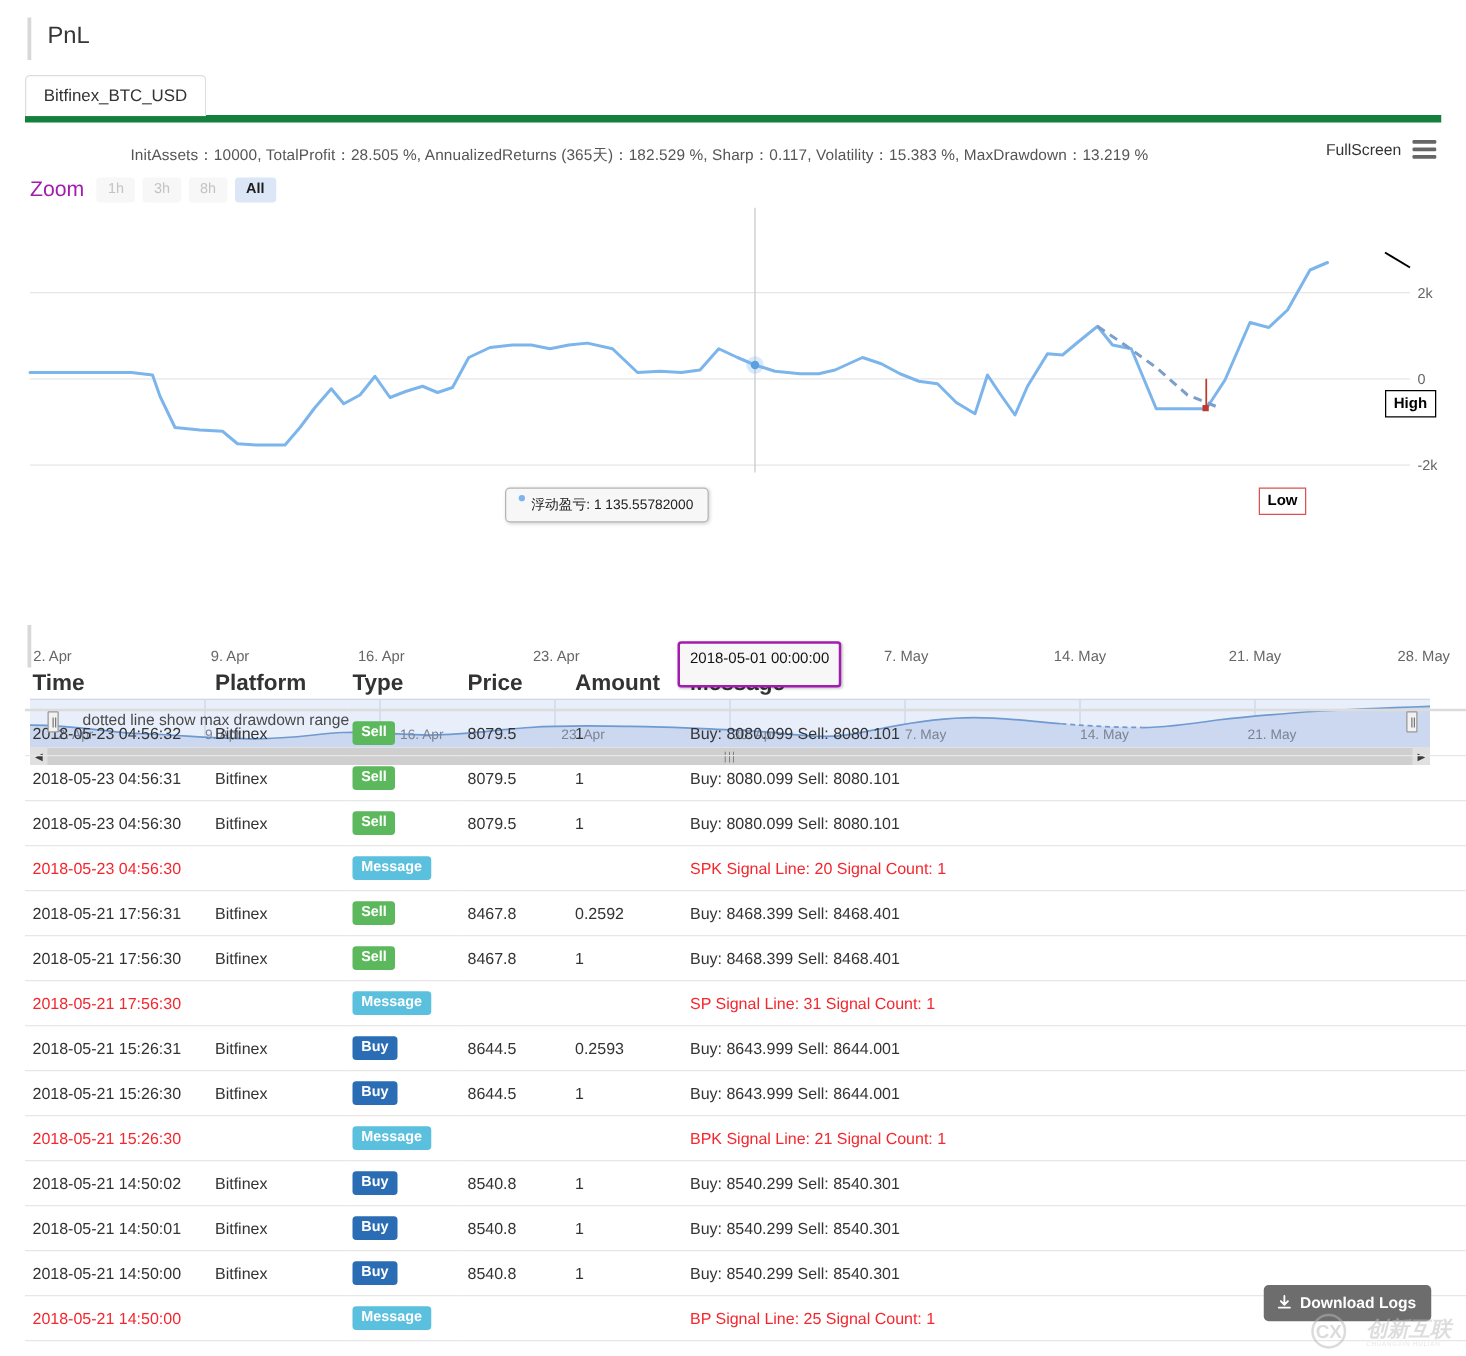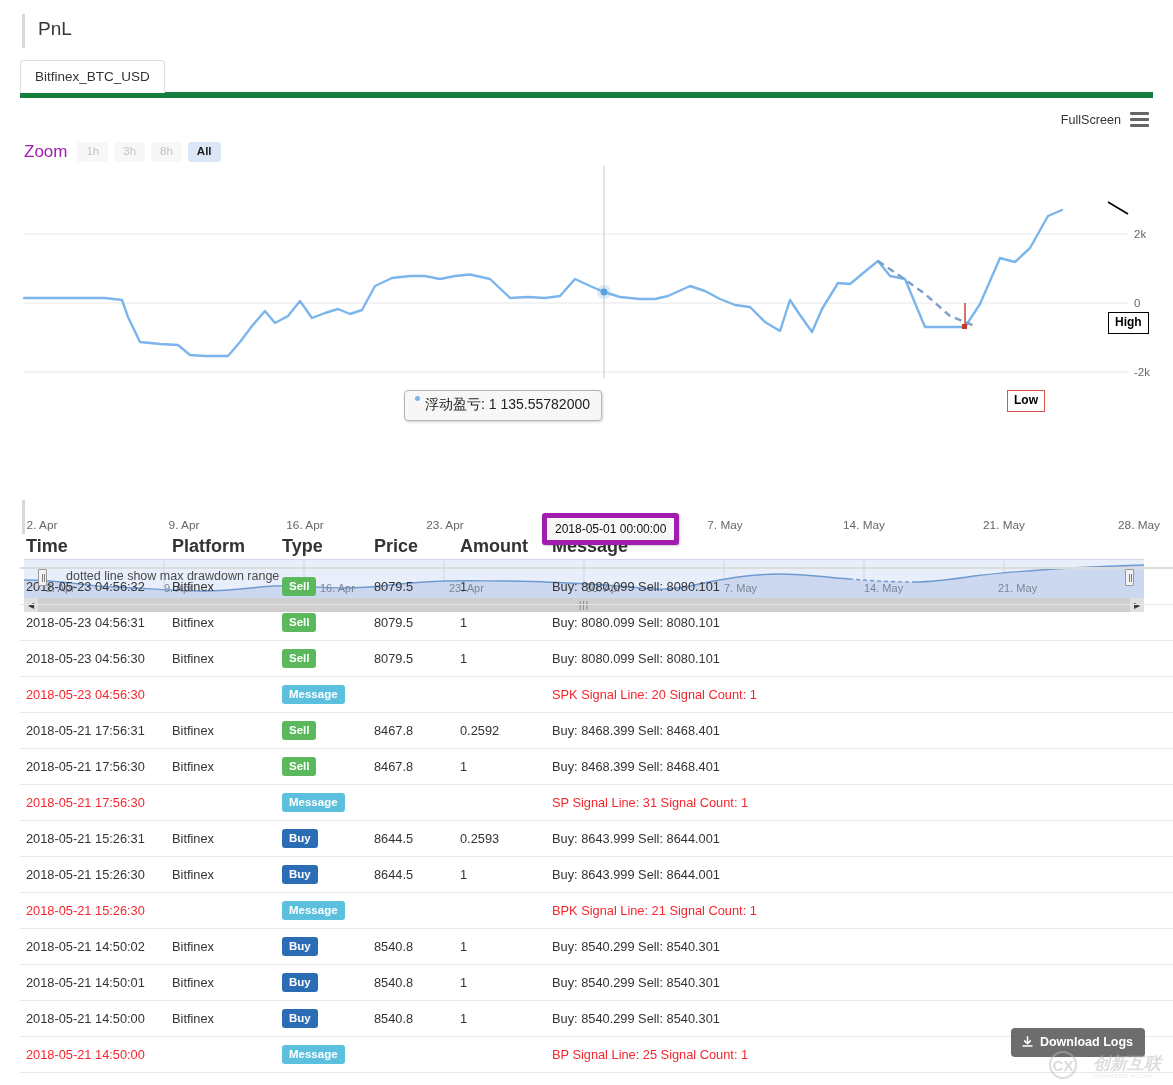"InitAssets：10000, TotalProfit：28.505 %," div.stats-line { html: none -> <div>InitAssets：10000, TotalProfit：28.505 %, AnnualizedReturns (365天)：182.529 %, Sharp：0.117, Volatility：15.383 %, MaxDrawdown：13.219 %</div> }
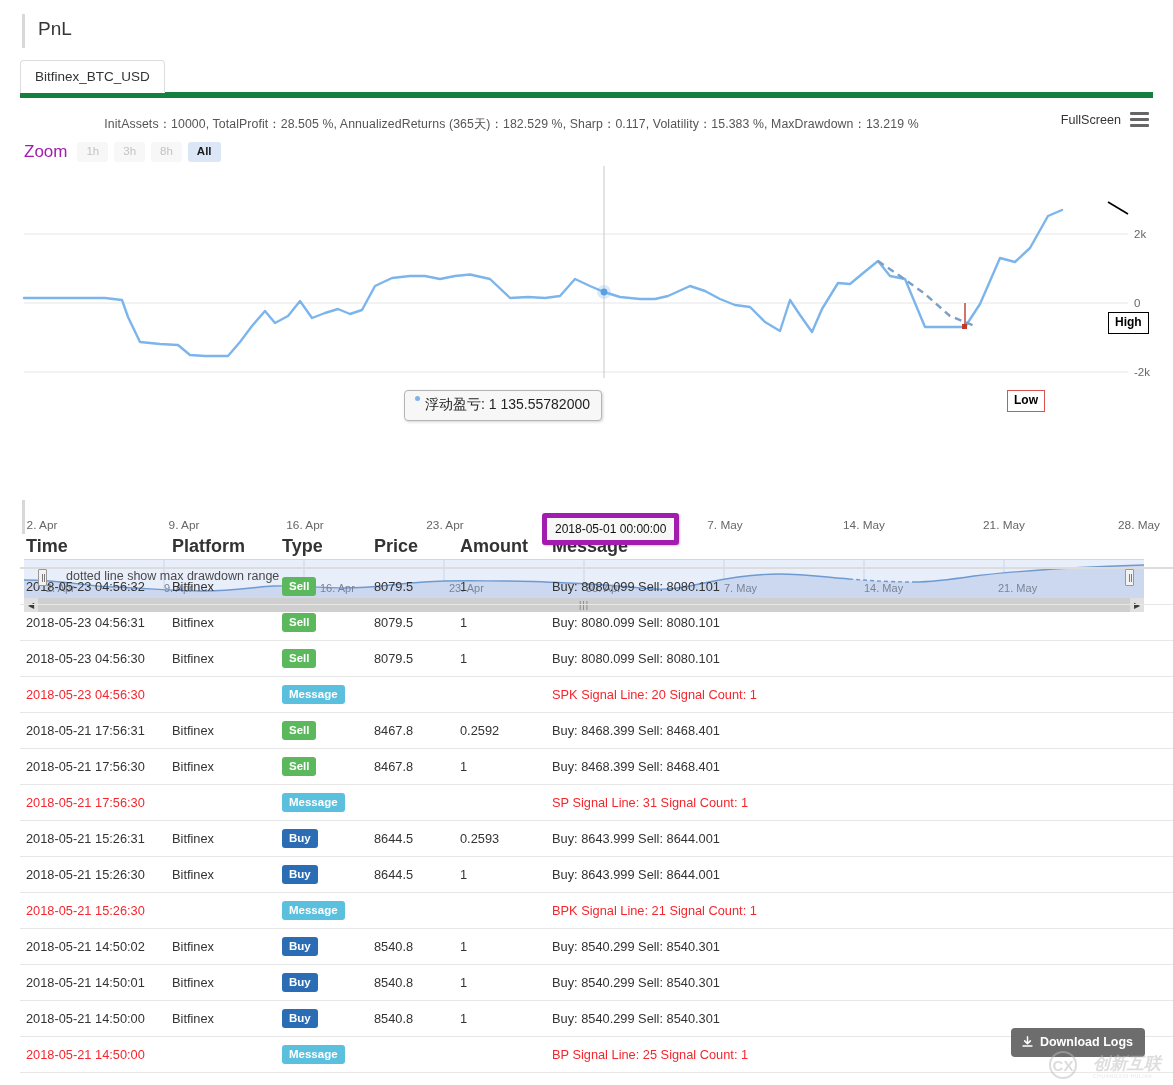"浮动盈亏: 1 135.55782000" .series-tooltip { font-size: 14px -> 11px }
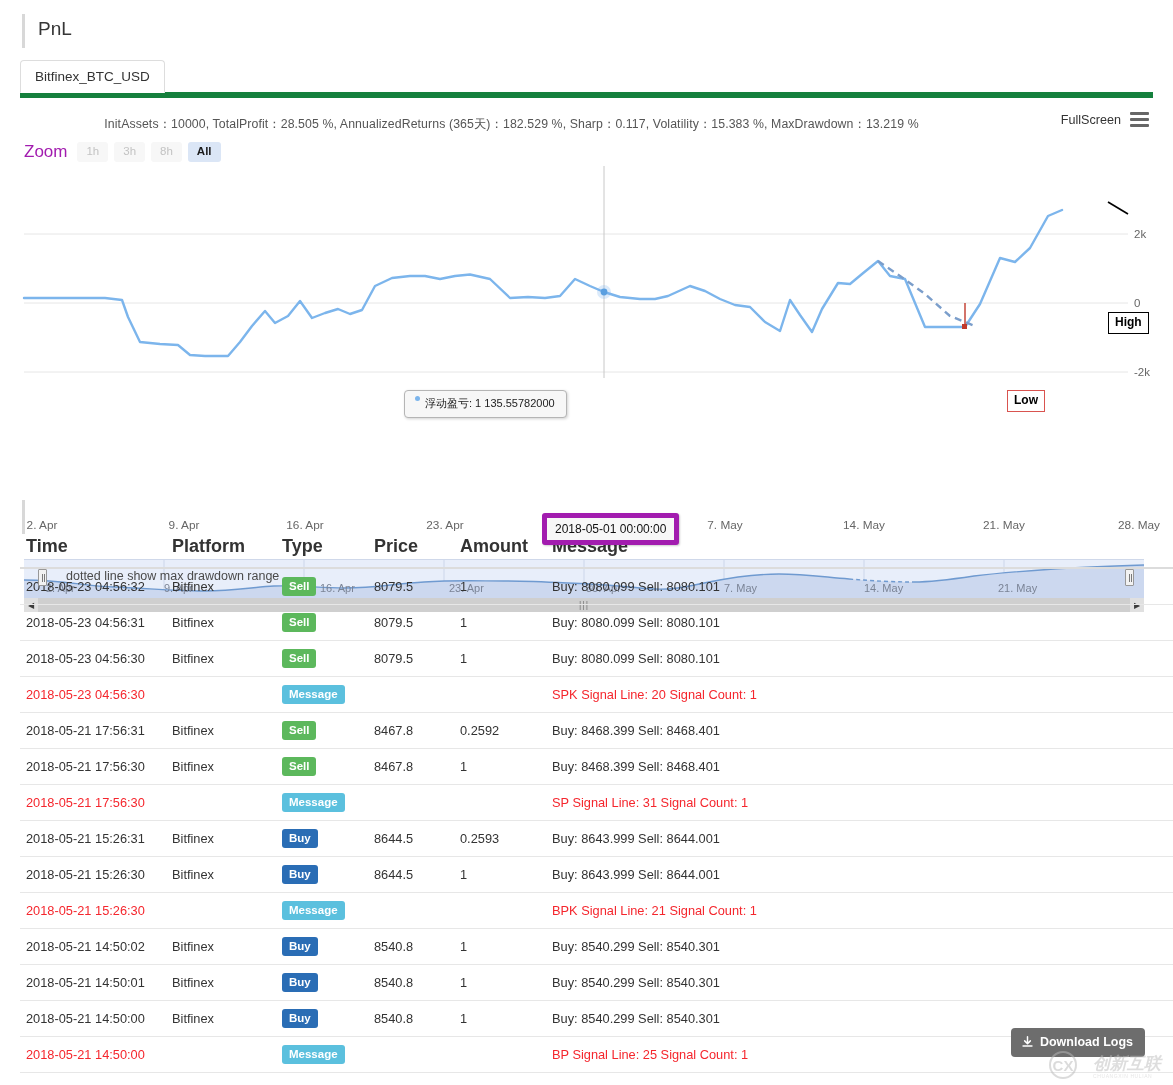"2018-05-01 00:00:00" .xaxis-tooltip { border: 5px solid #a21caf -> 2px solid #a21caf; padding: 4px 8px 4px 8px -> 4px 8px 15px 8px }
